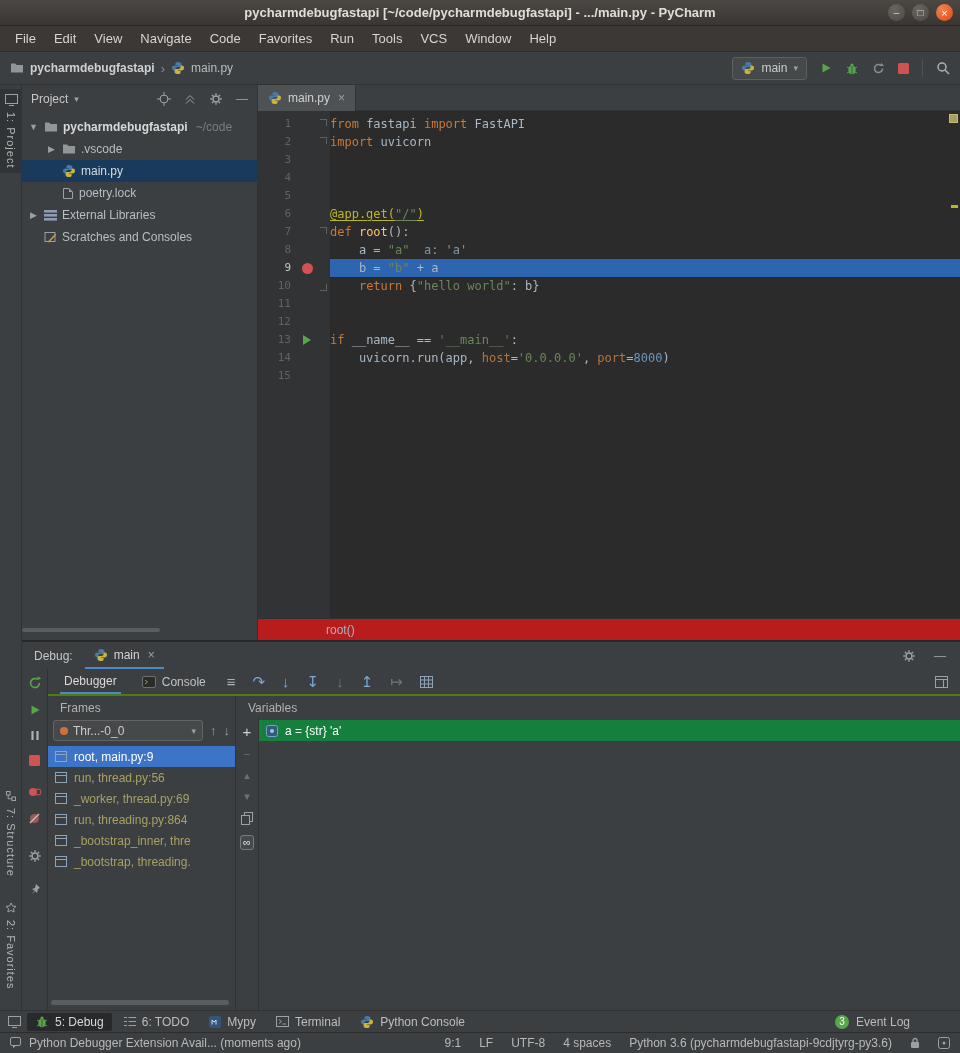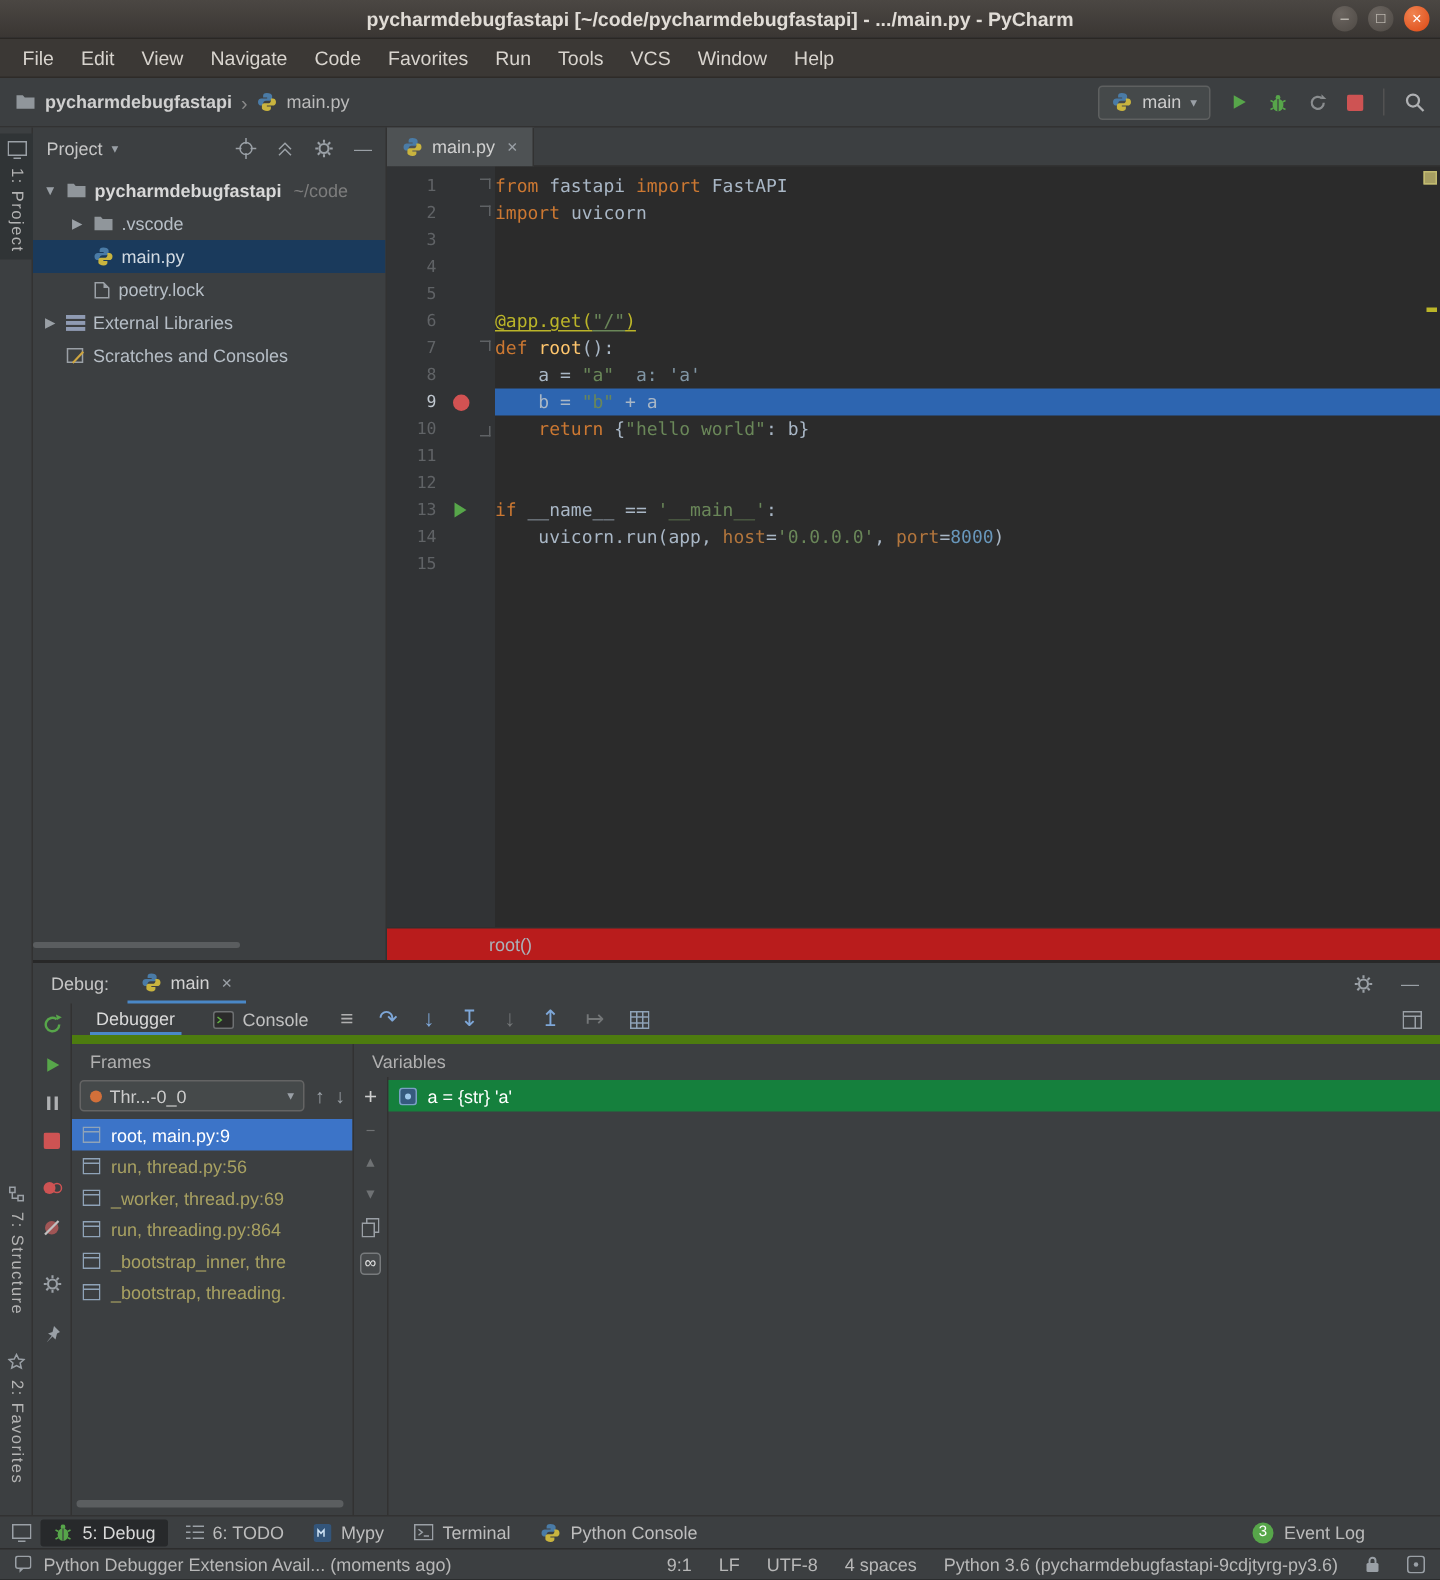"Debugger" .dbg-toolbar { border-bottom: 6px solid #4d7c0f -> 2px solid #4d7c0f }
